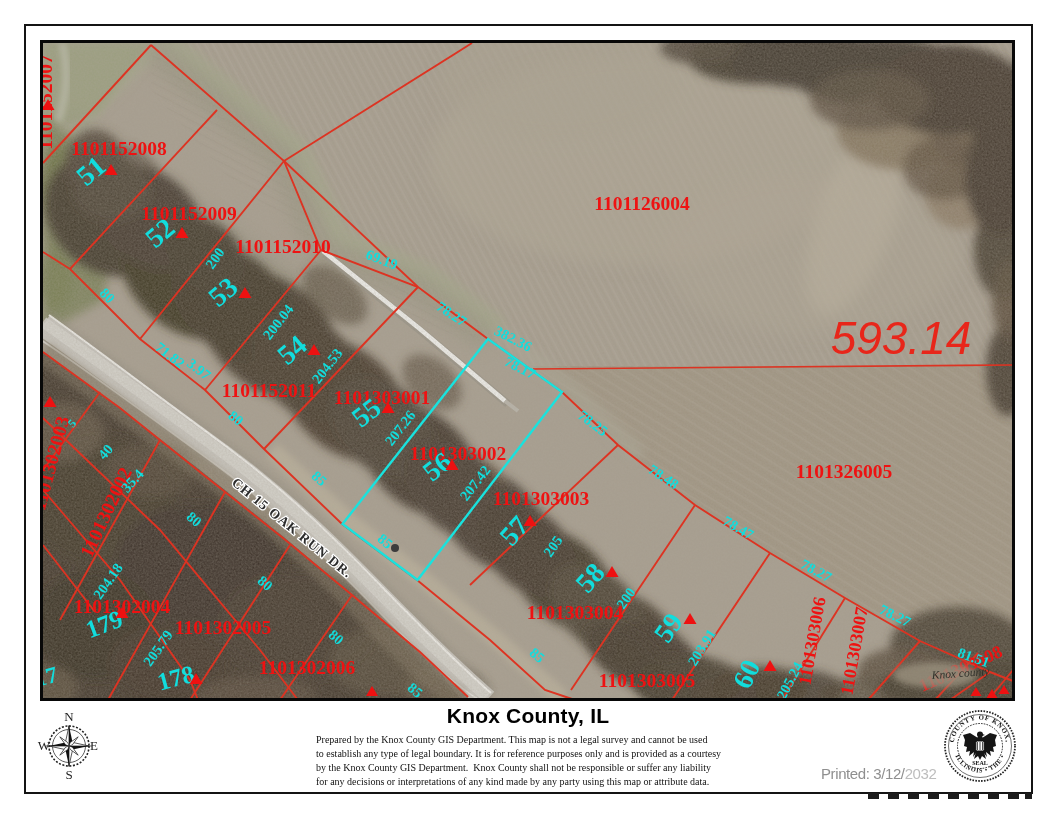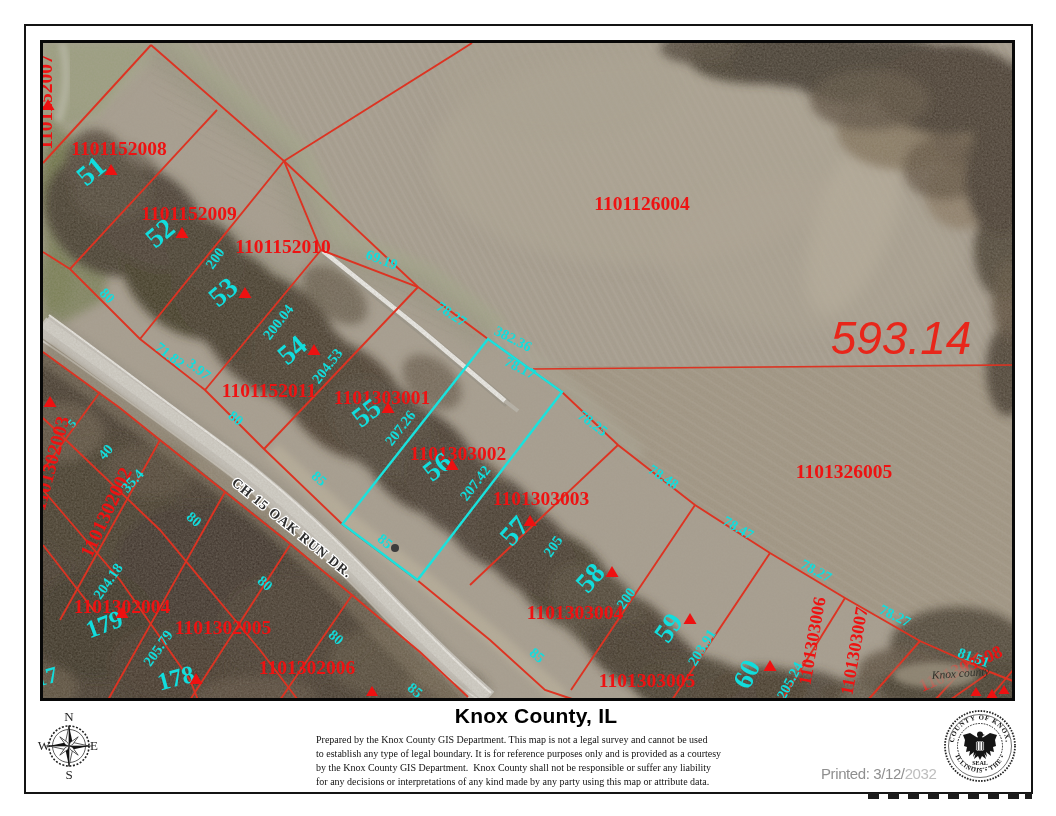"Knox County, IL" #title { left: 336px -> 328px }
